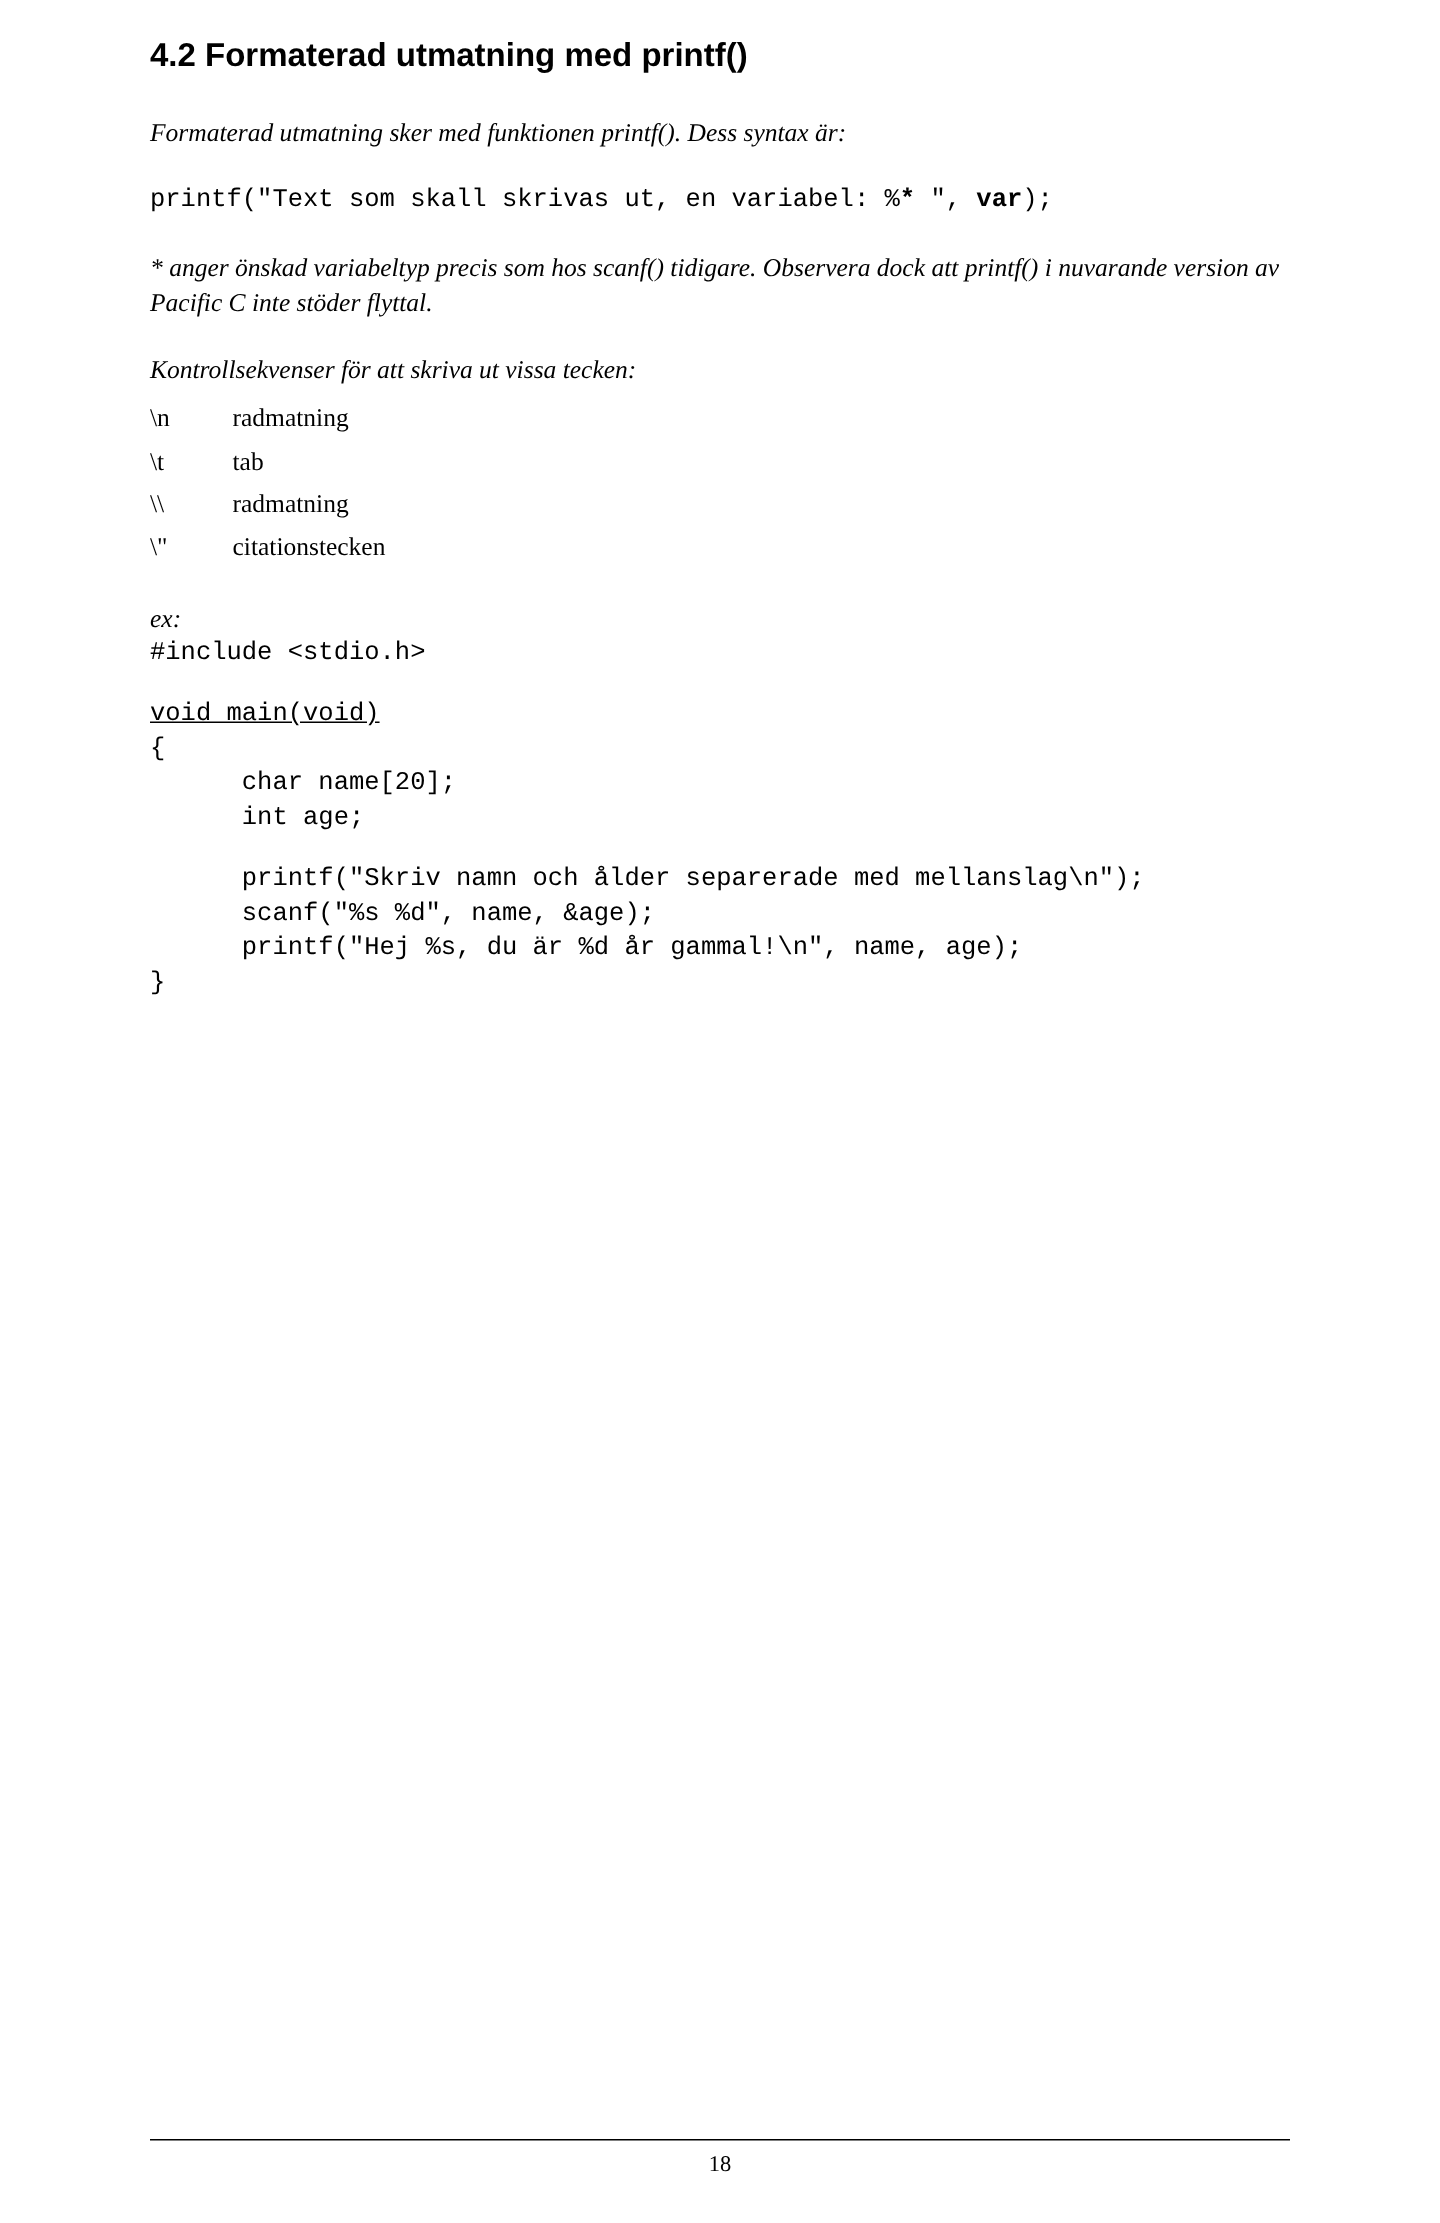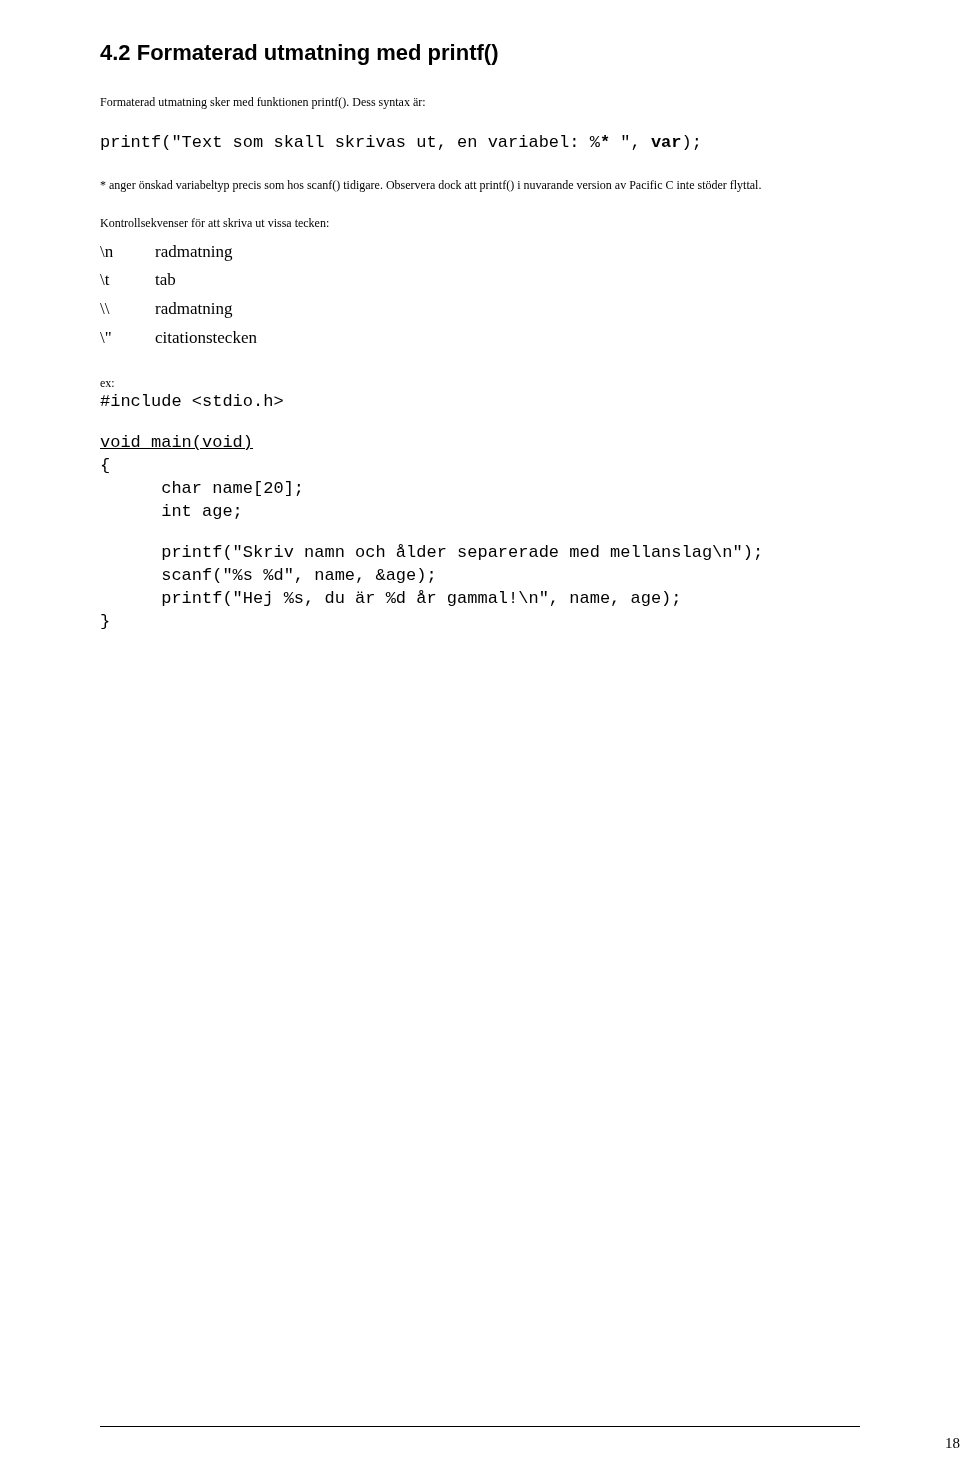"4.2 Formaterad utmatning med printf()" .page { padding: 40px 100px 40px 100px -> 24px 100px 40px 100px }
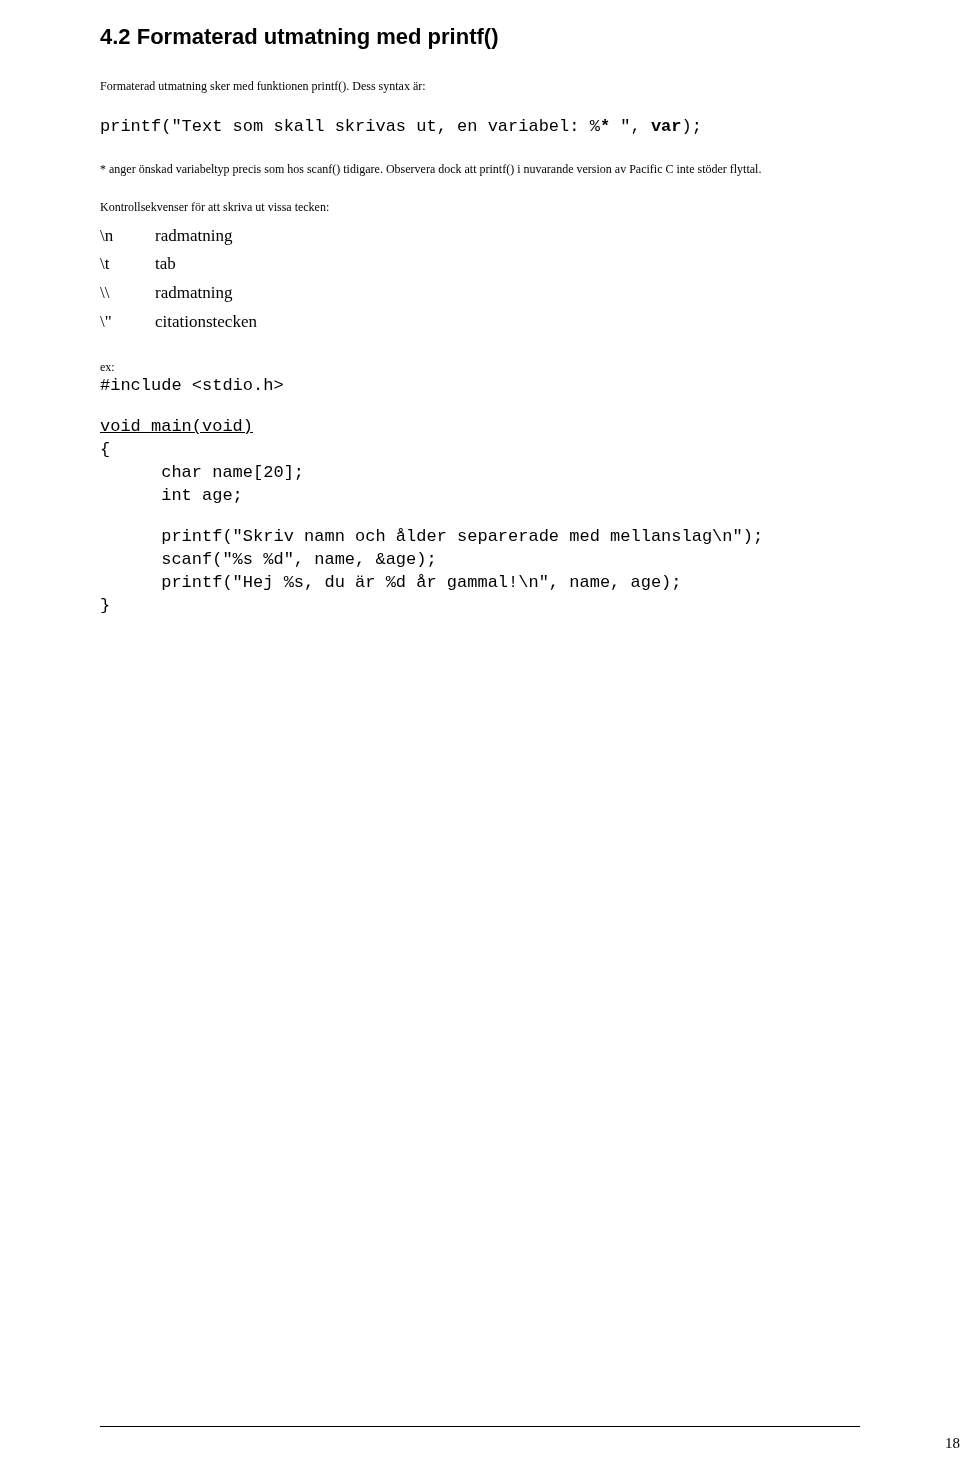"Formaterad utmatning sker med funktionen" .para { font-size: 12px -> 17px; font-style: none -> italic }
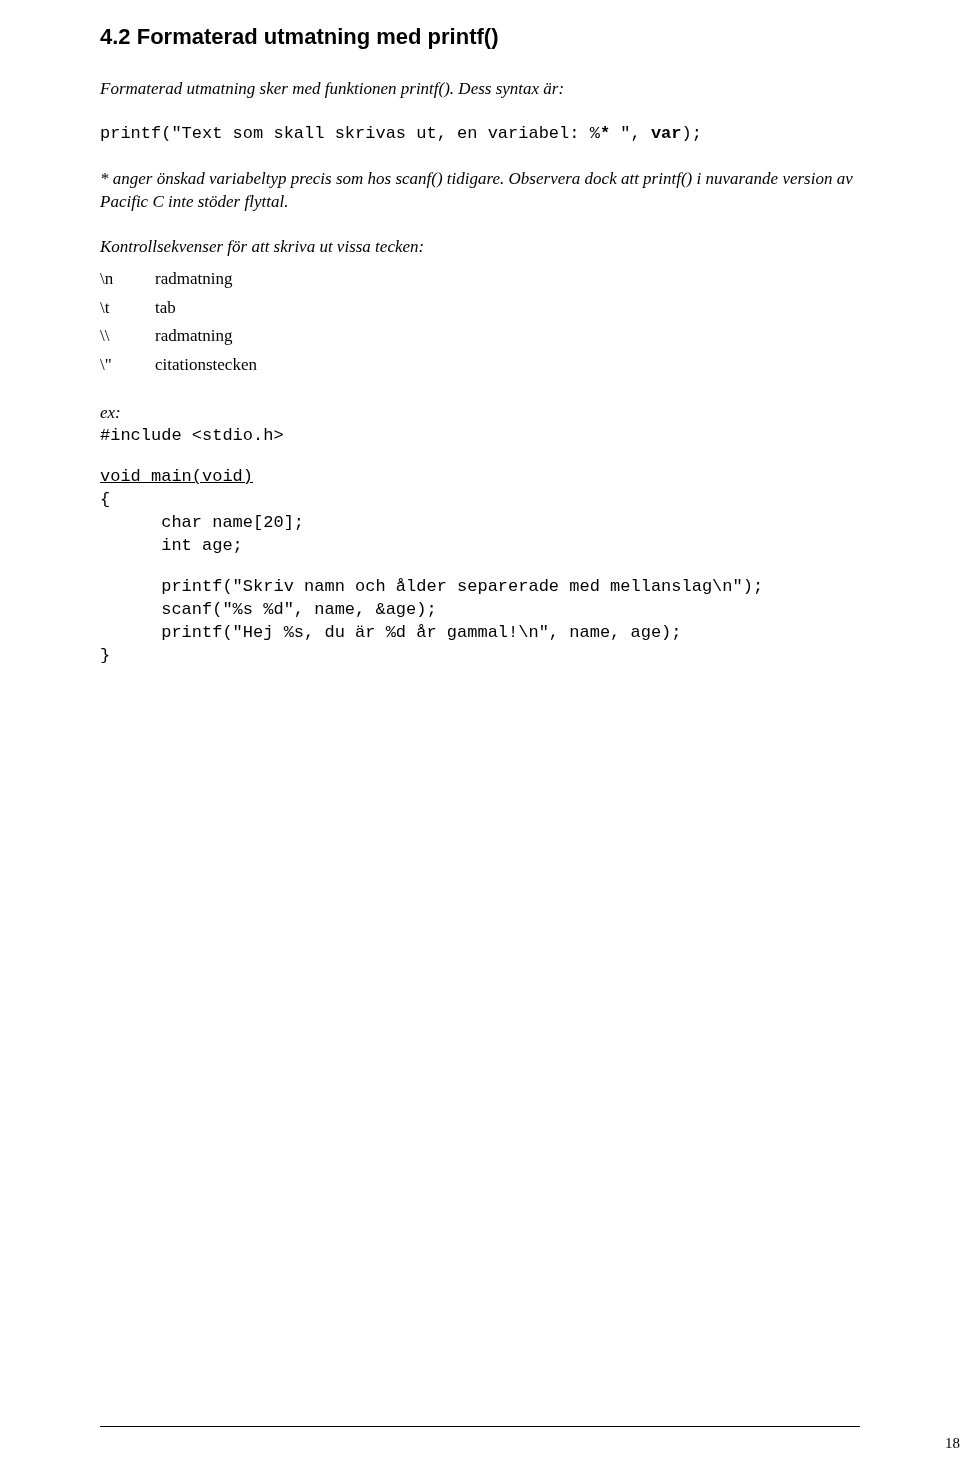"18" .page-num { text-align: right -> center }
